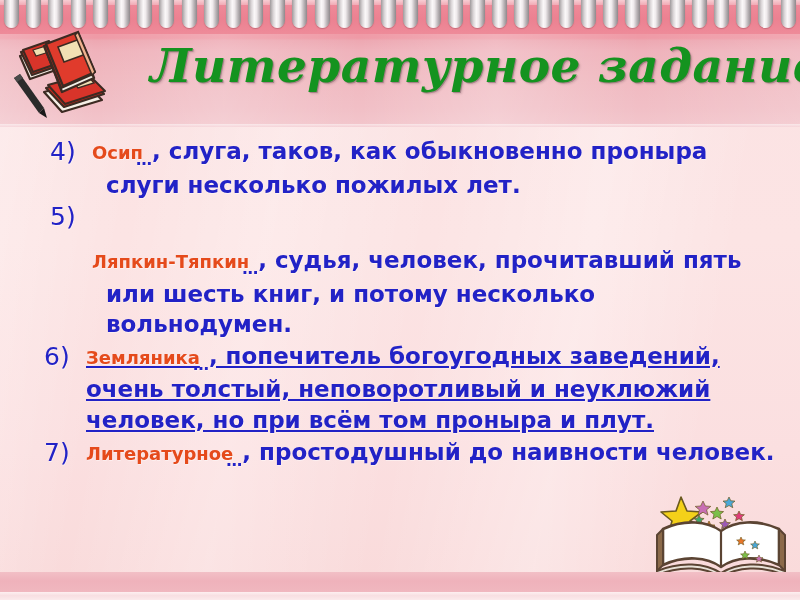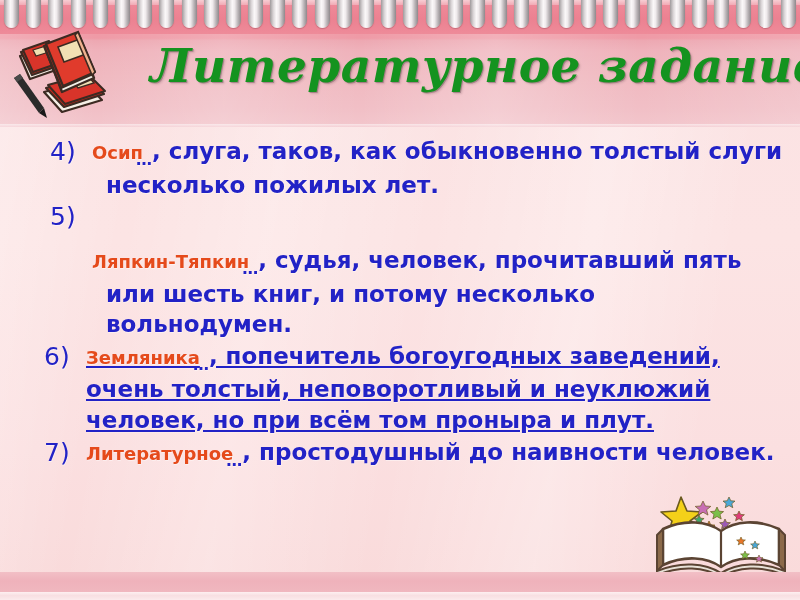", слуга, таков, как обыкновенно" span { text: толстый -> проныра }
